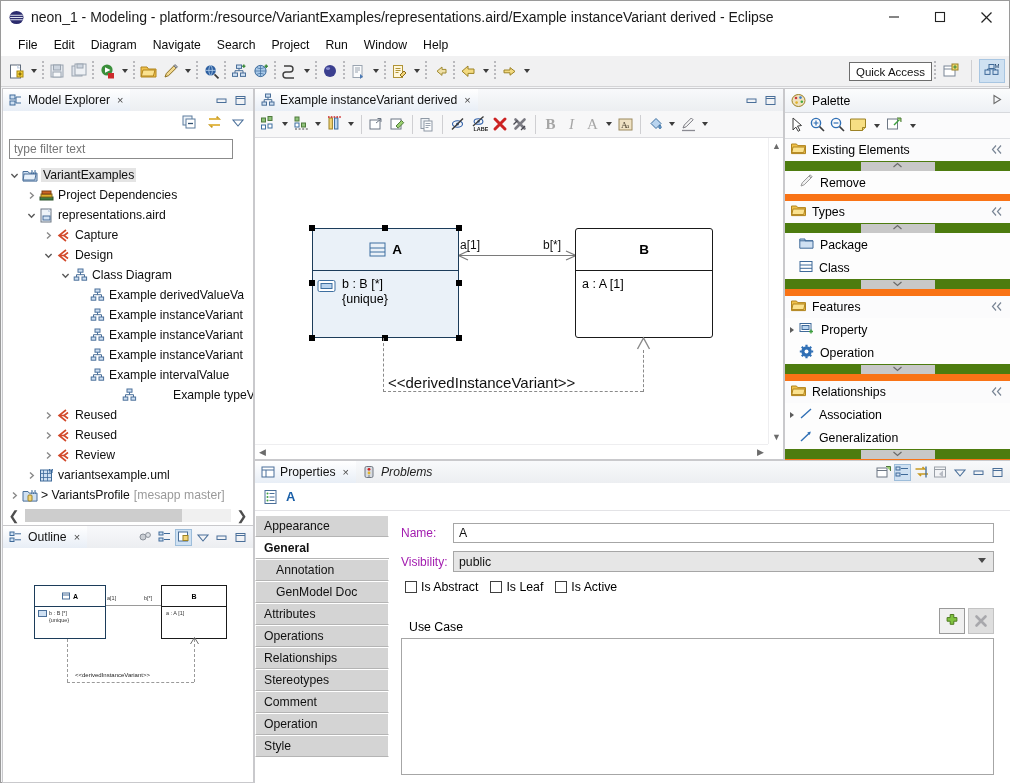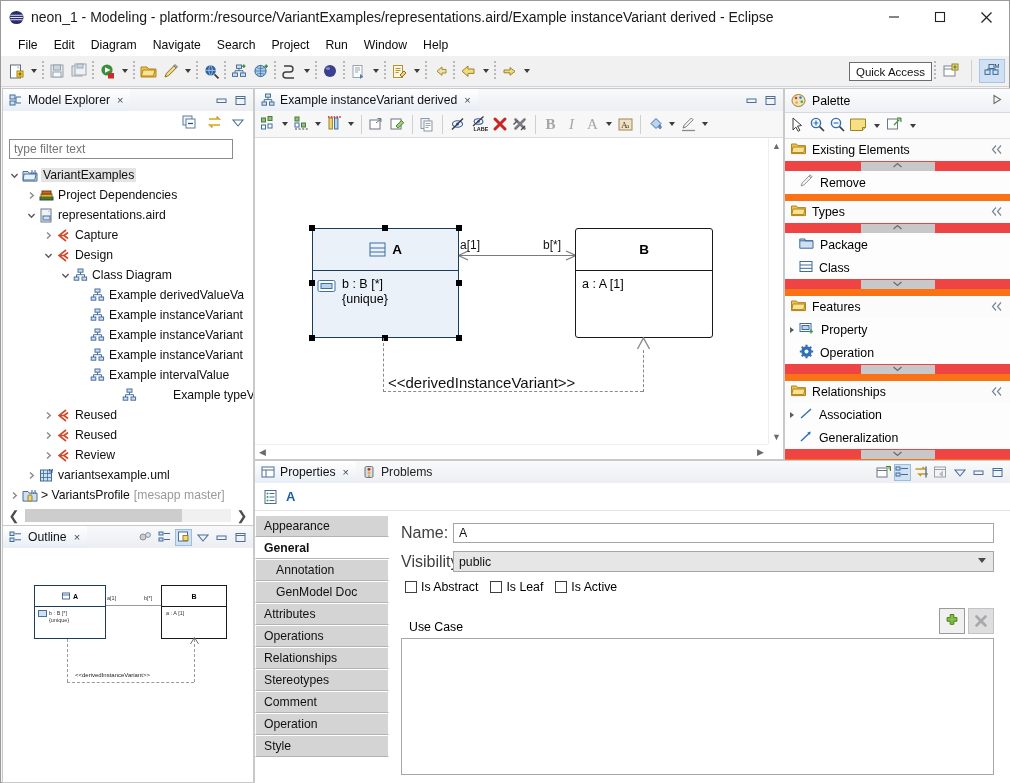"Palette" #palette { background: #ef4444 -> #4d7c0f }
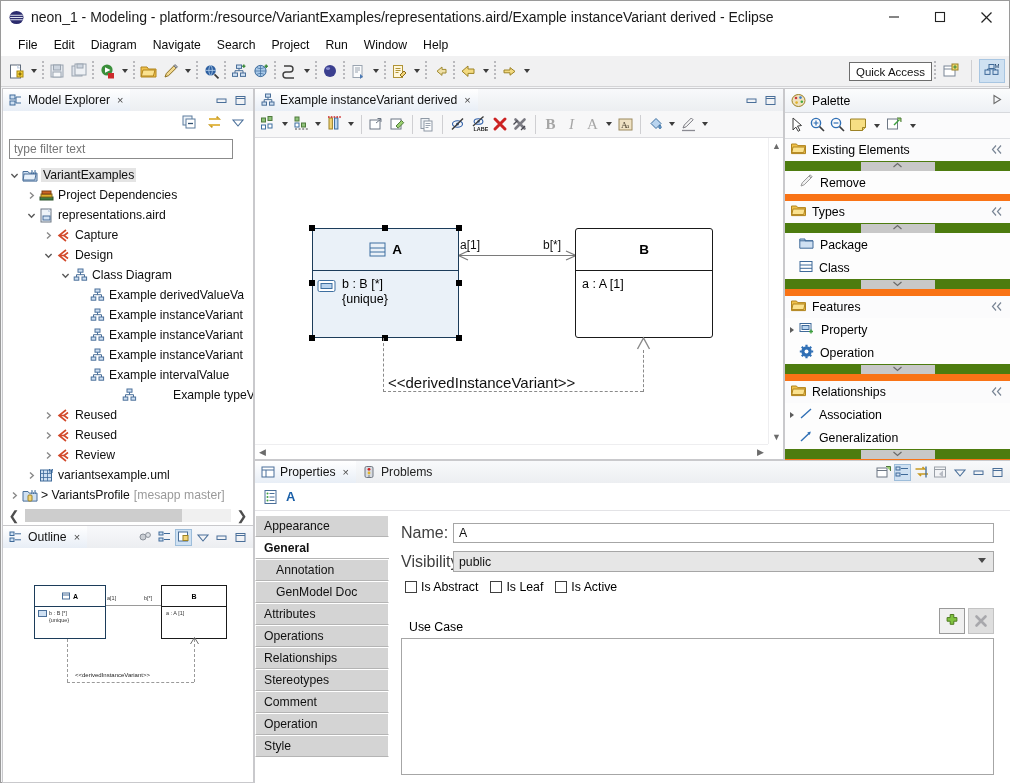"Problems" .view-tab.inactive { font-style: none -> italic }
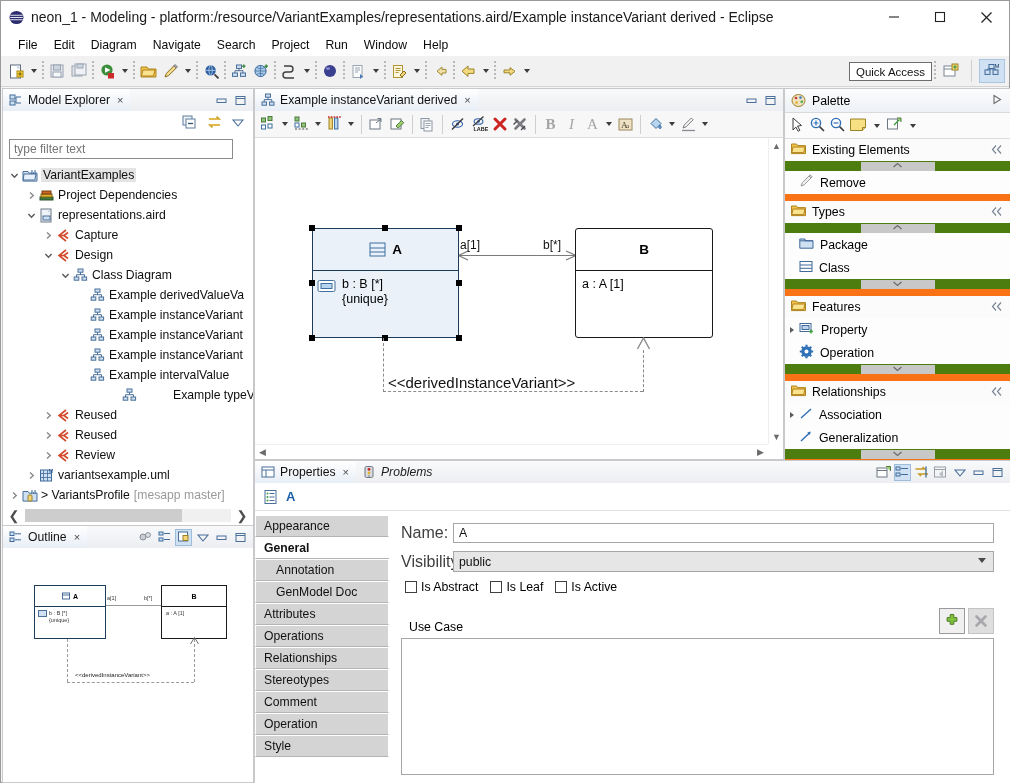"Name:" .flabel { color: #404040 -> #a21caf; font-size: 16px -> 12px }
